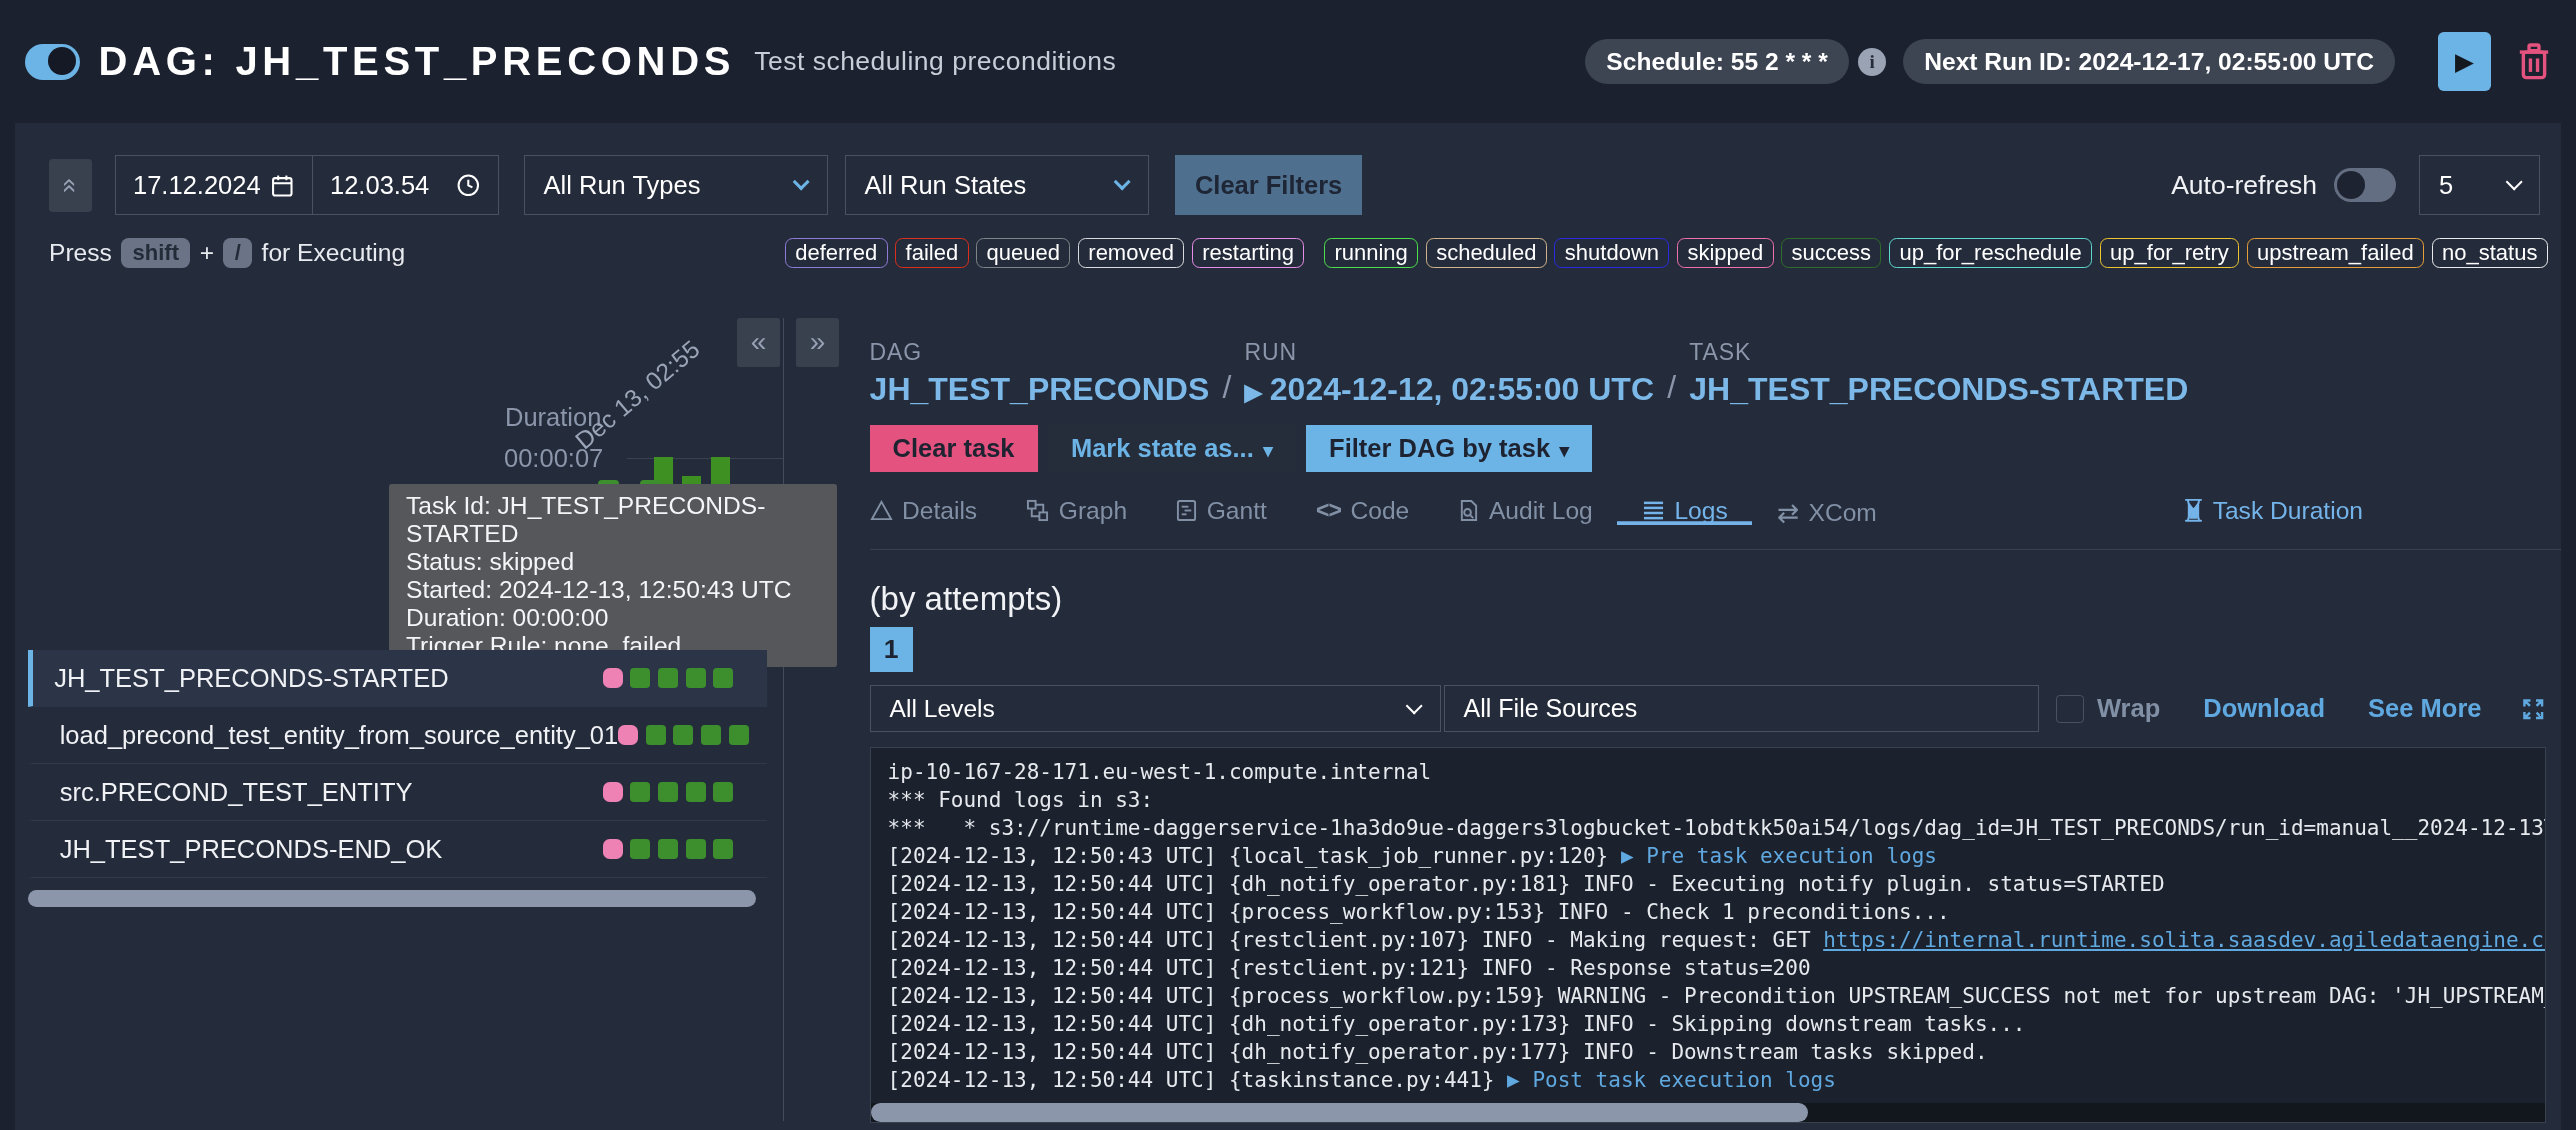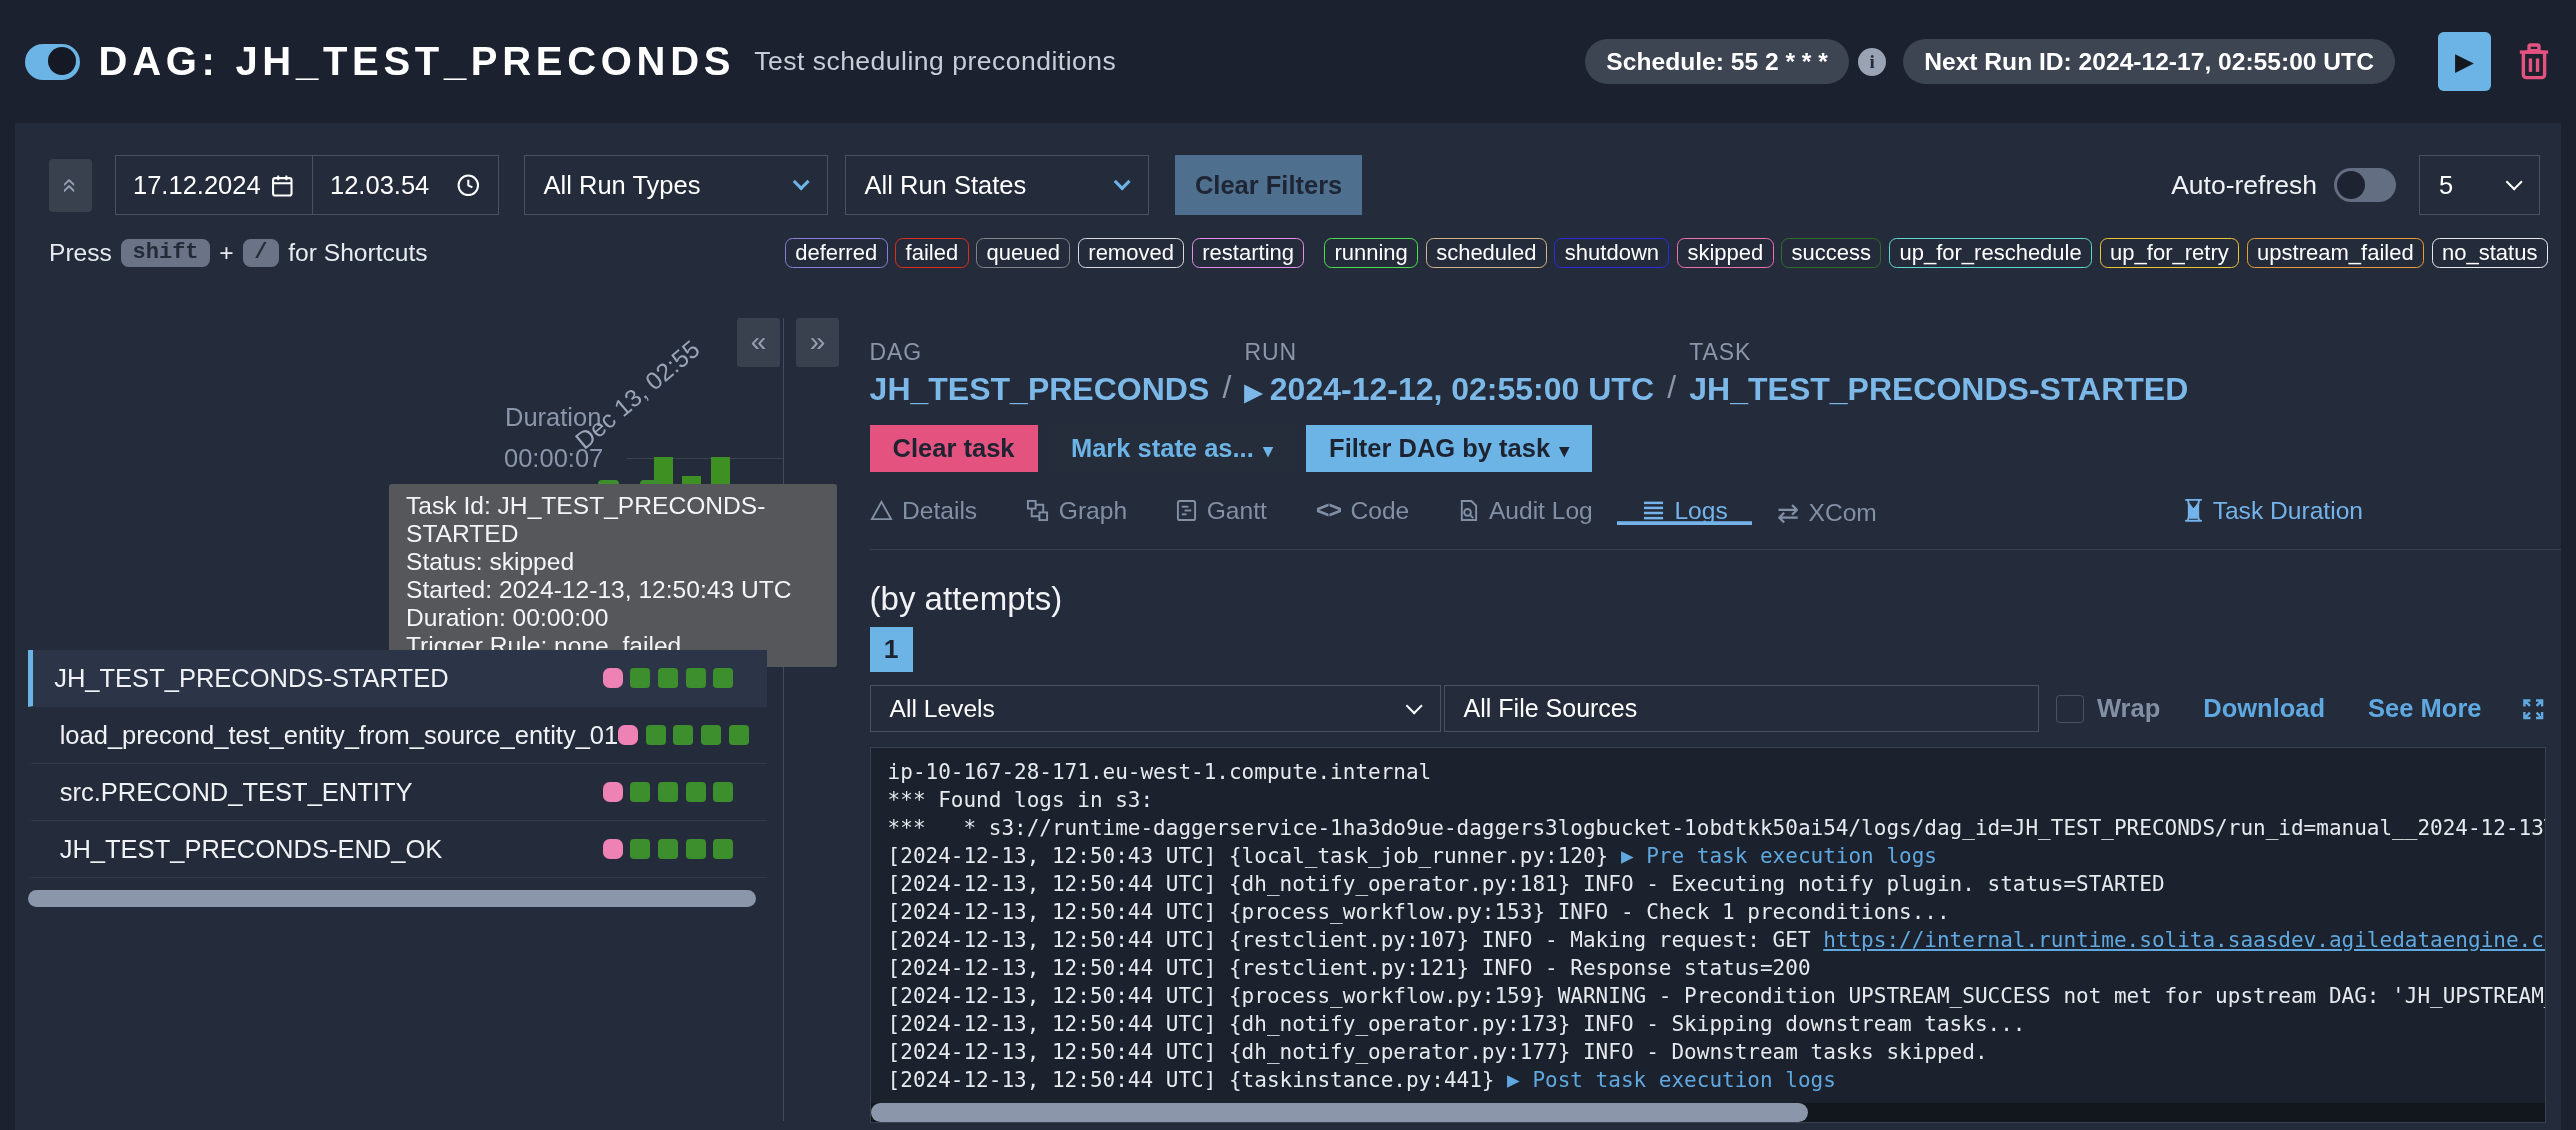"shift" .kbd { font-family: Liberation Mono, monospace -> Liberation Sans, sans-serif }
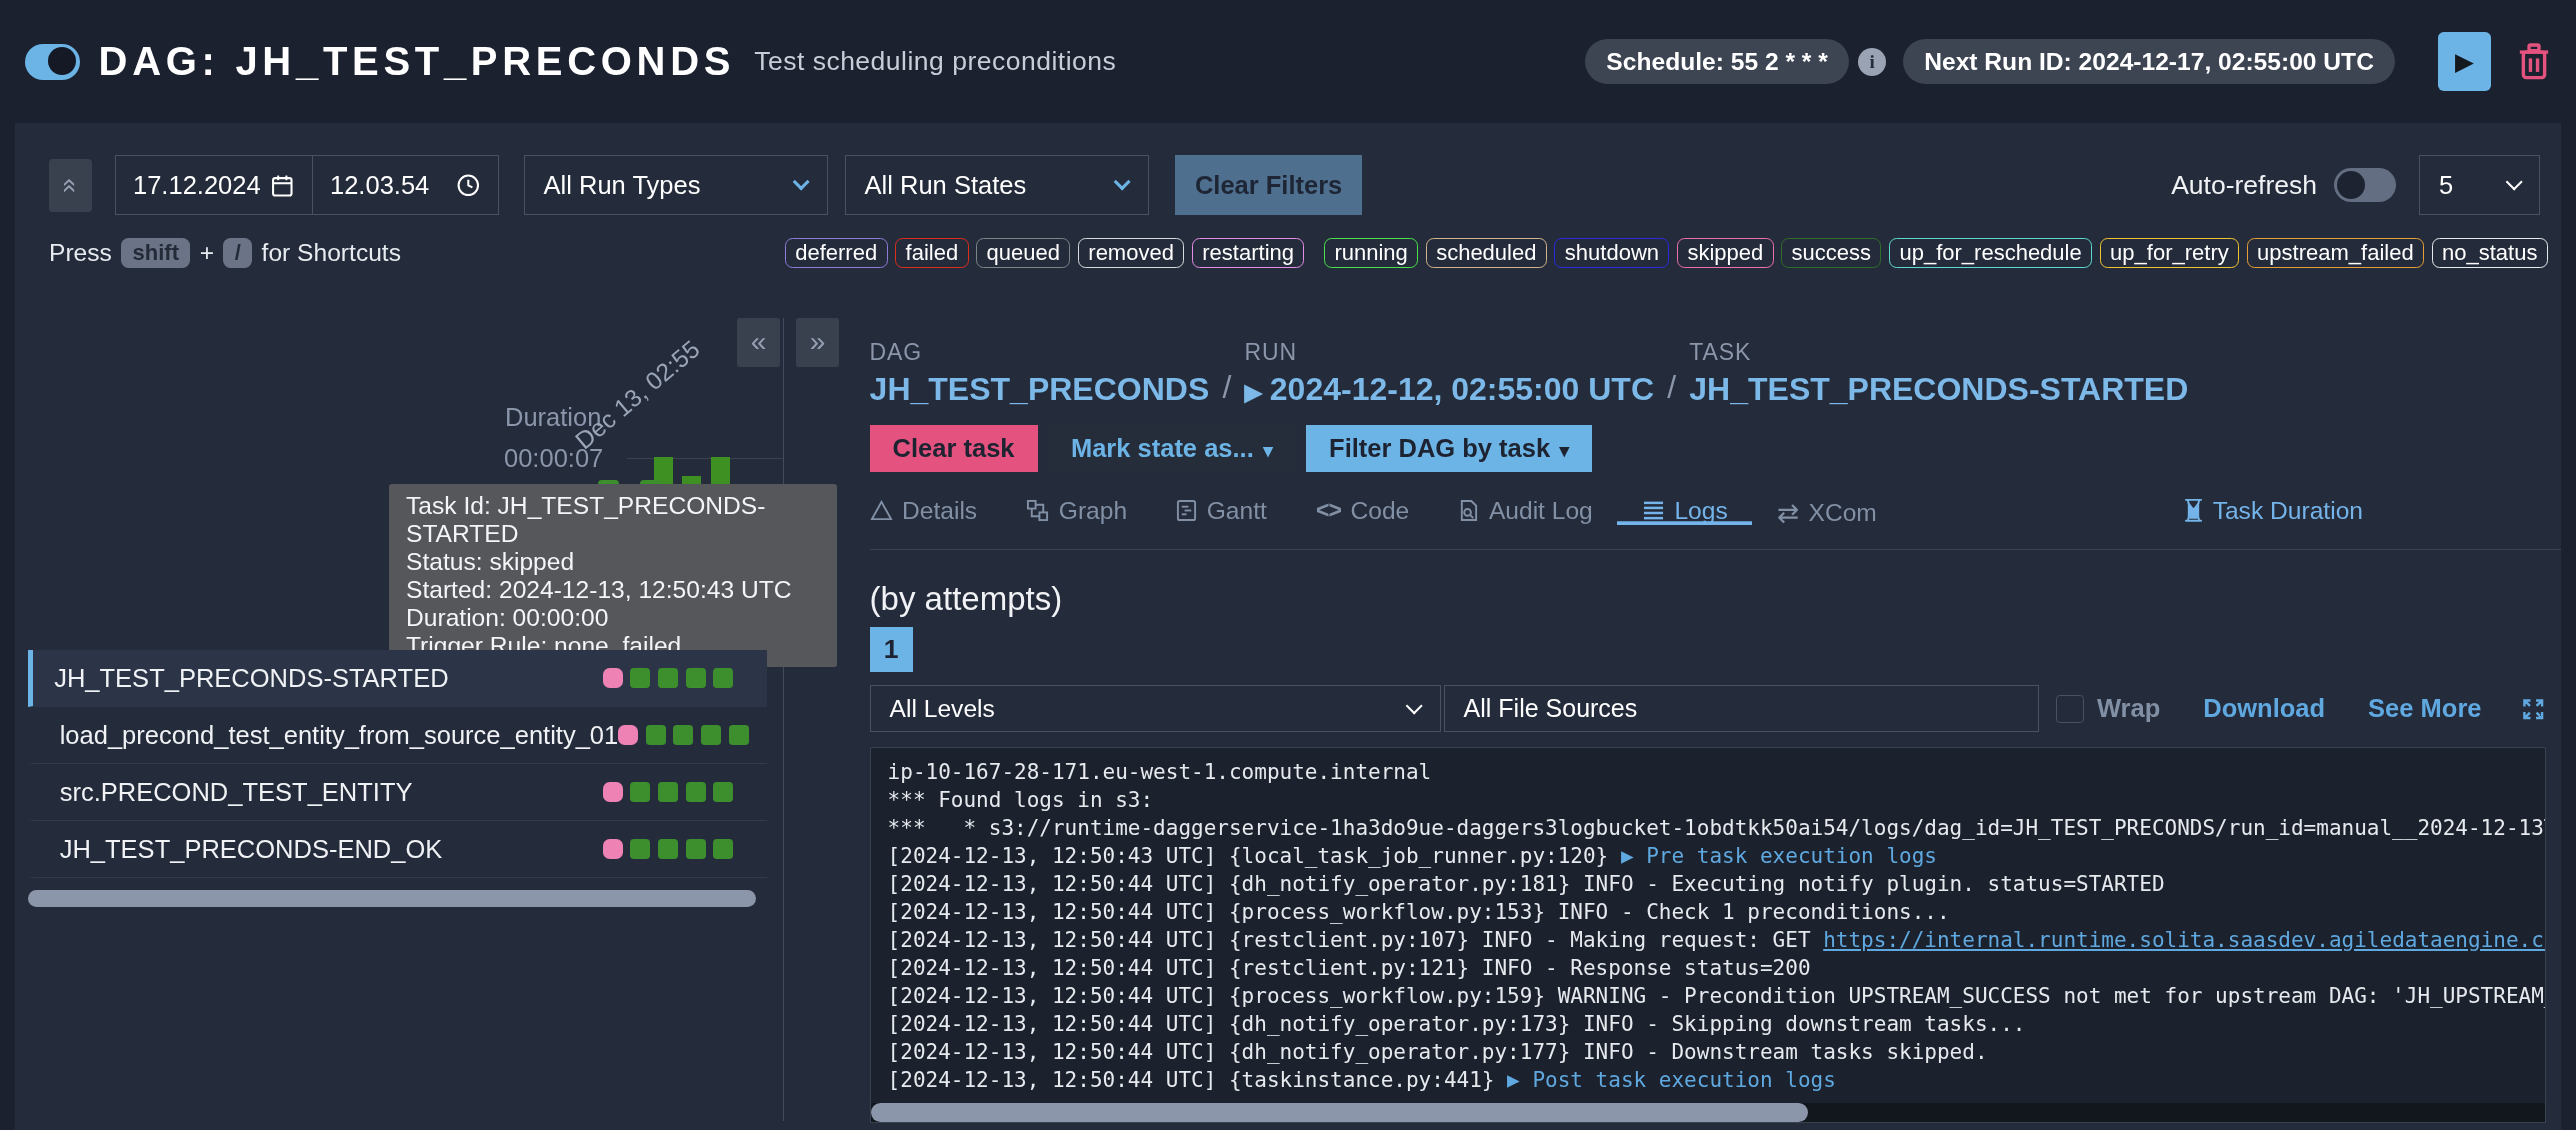"for Shortcuts" span { text: Shortcuts -> Executing }
